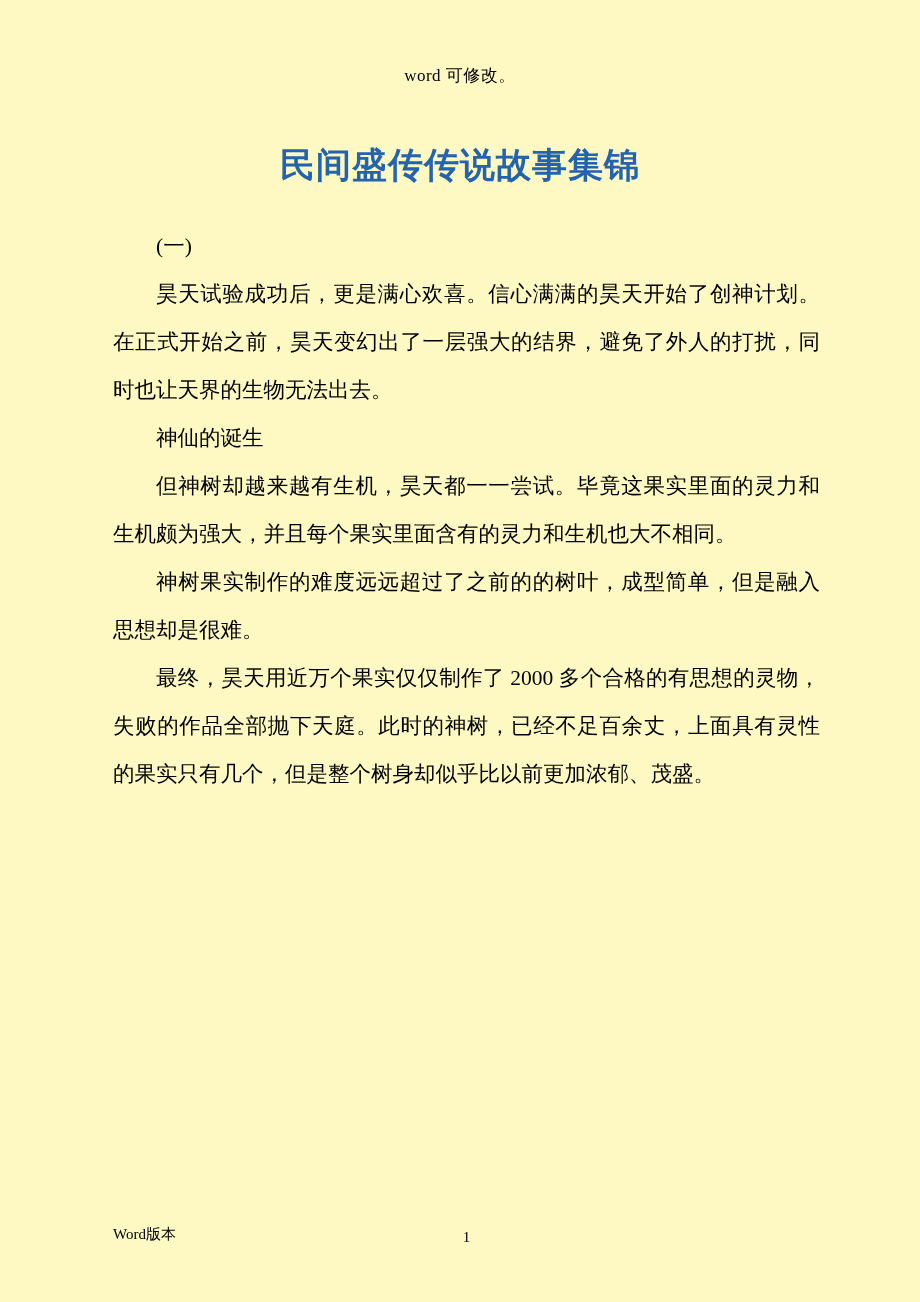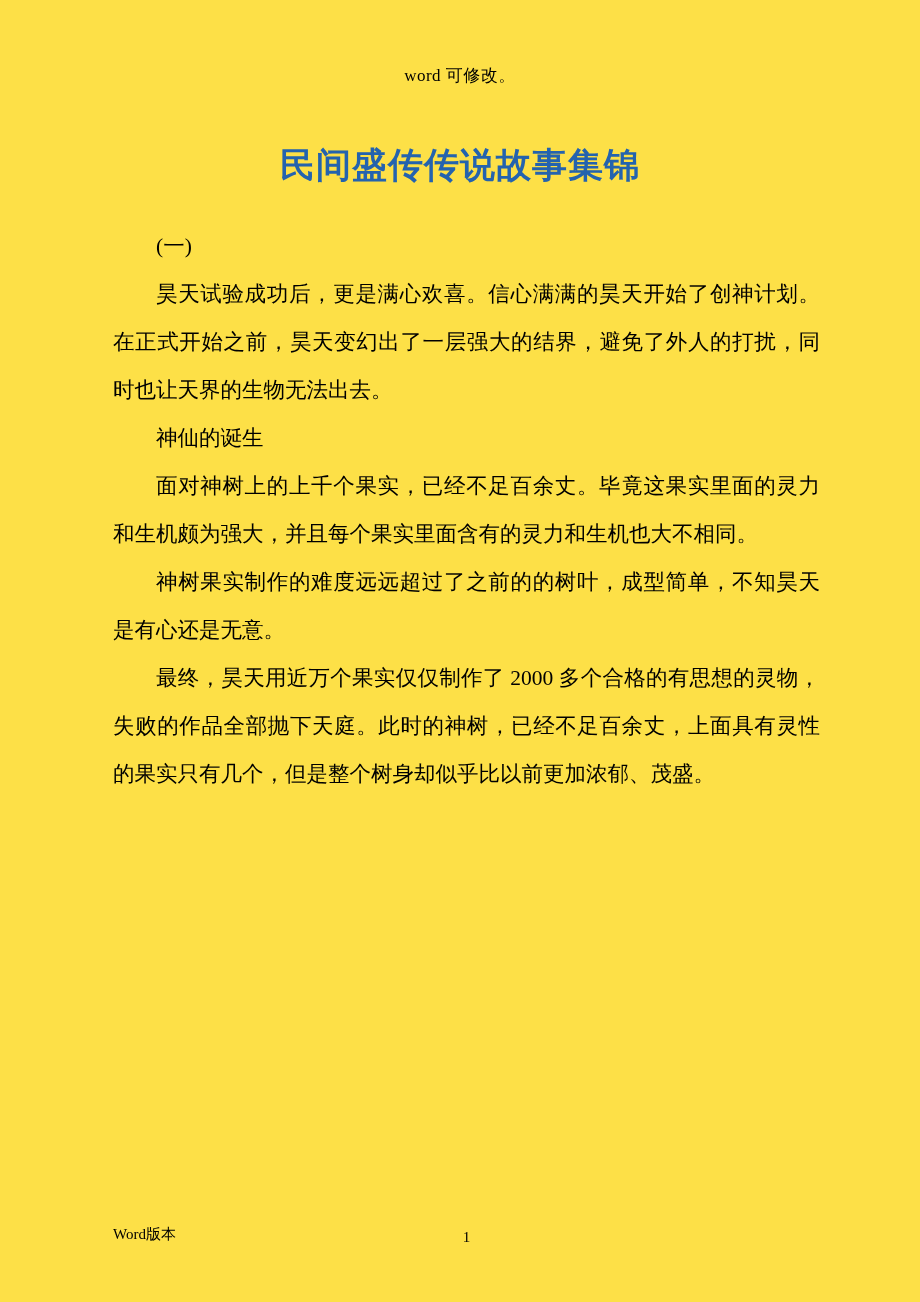"word 可修改。" .page { background: #fde047 -> #fef9c3 }
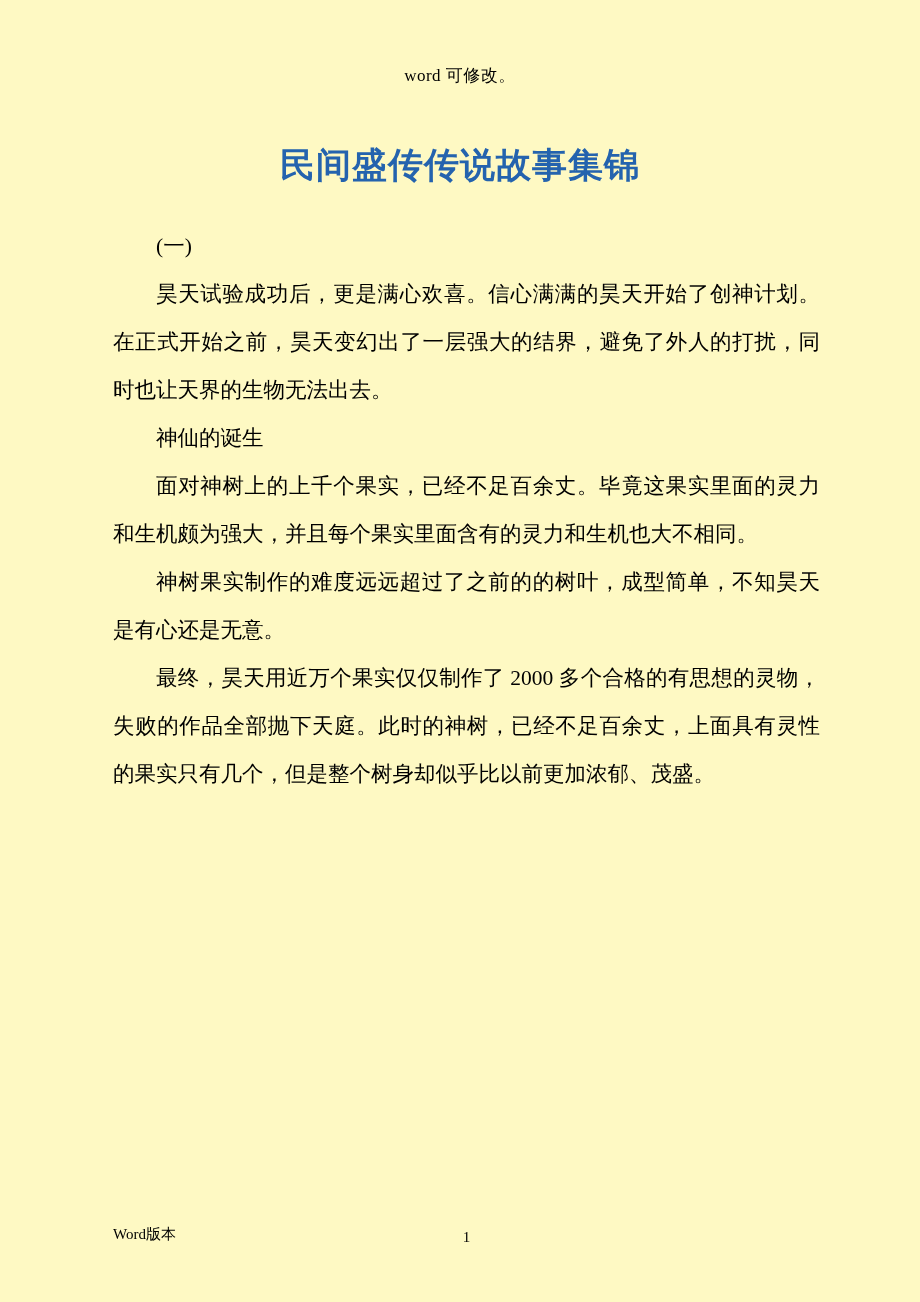"面对神树上的上千个果实，已经不足百余丈。毕竟这果实里面的灵力和生机颇为强大，并且" p { text: 面对神树上的上千个果实，已经不足百余丈 -> 但神树却越来越有生机，昊天都一一尝试 }
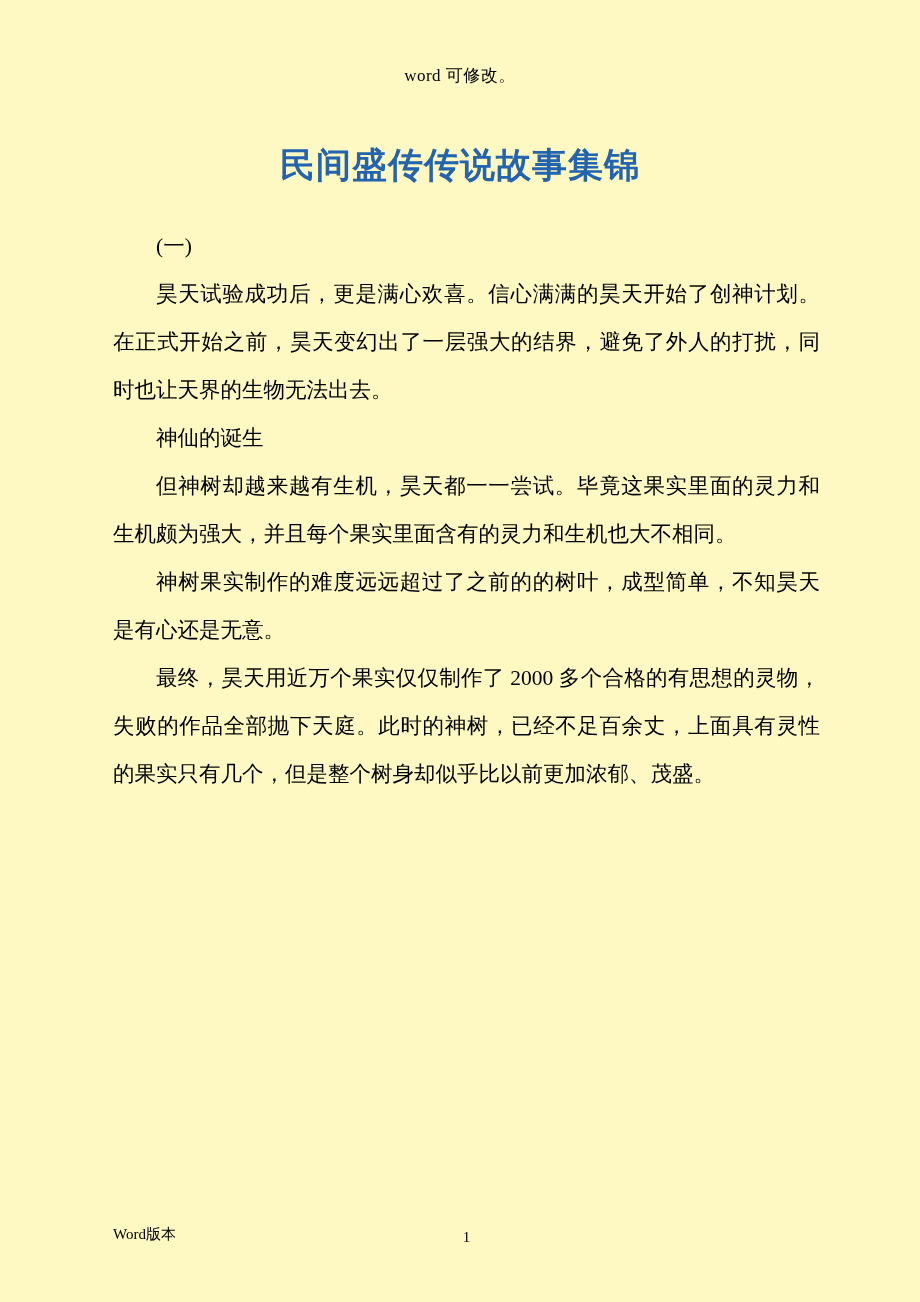"神树果实制作的难度远远超过了之前的的树叶，成型简单，不知昊天是有心还是无意。" p { text: 不知昊天是有心还是无意 -> 但是融入思想却是很难 }
